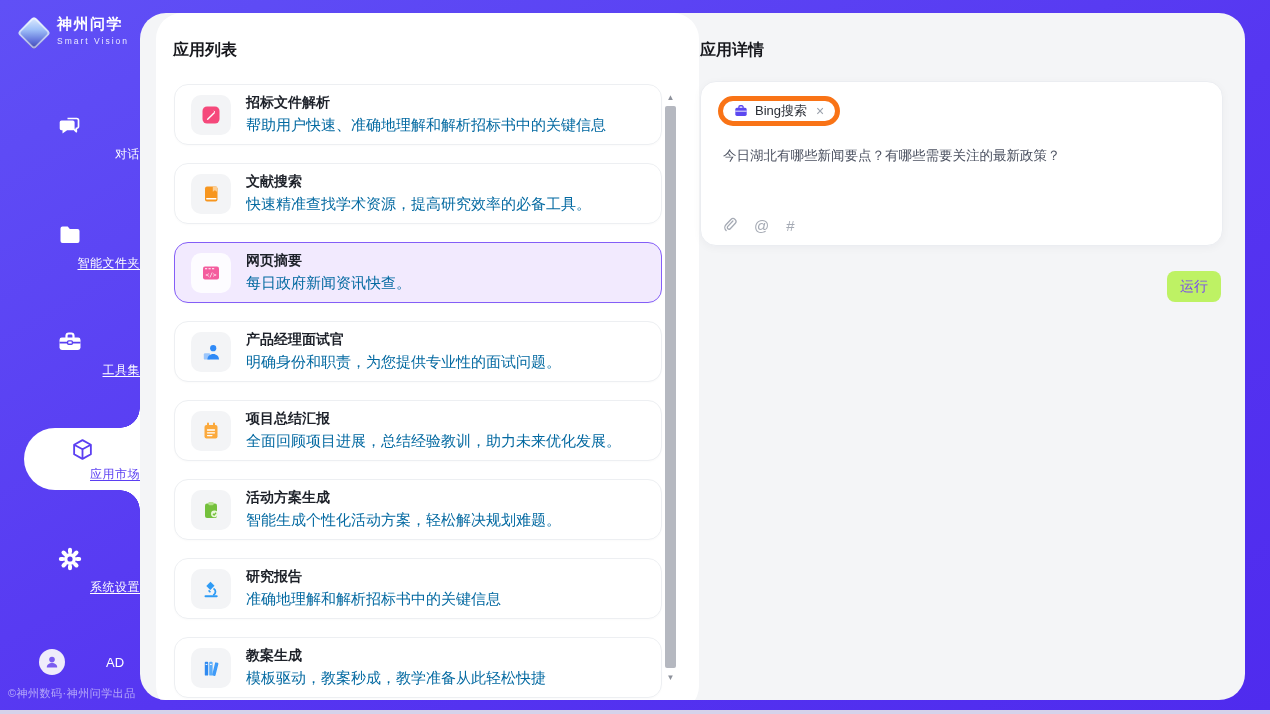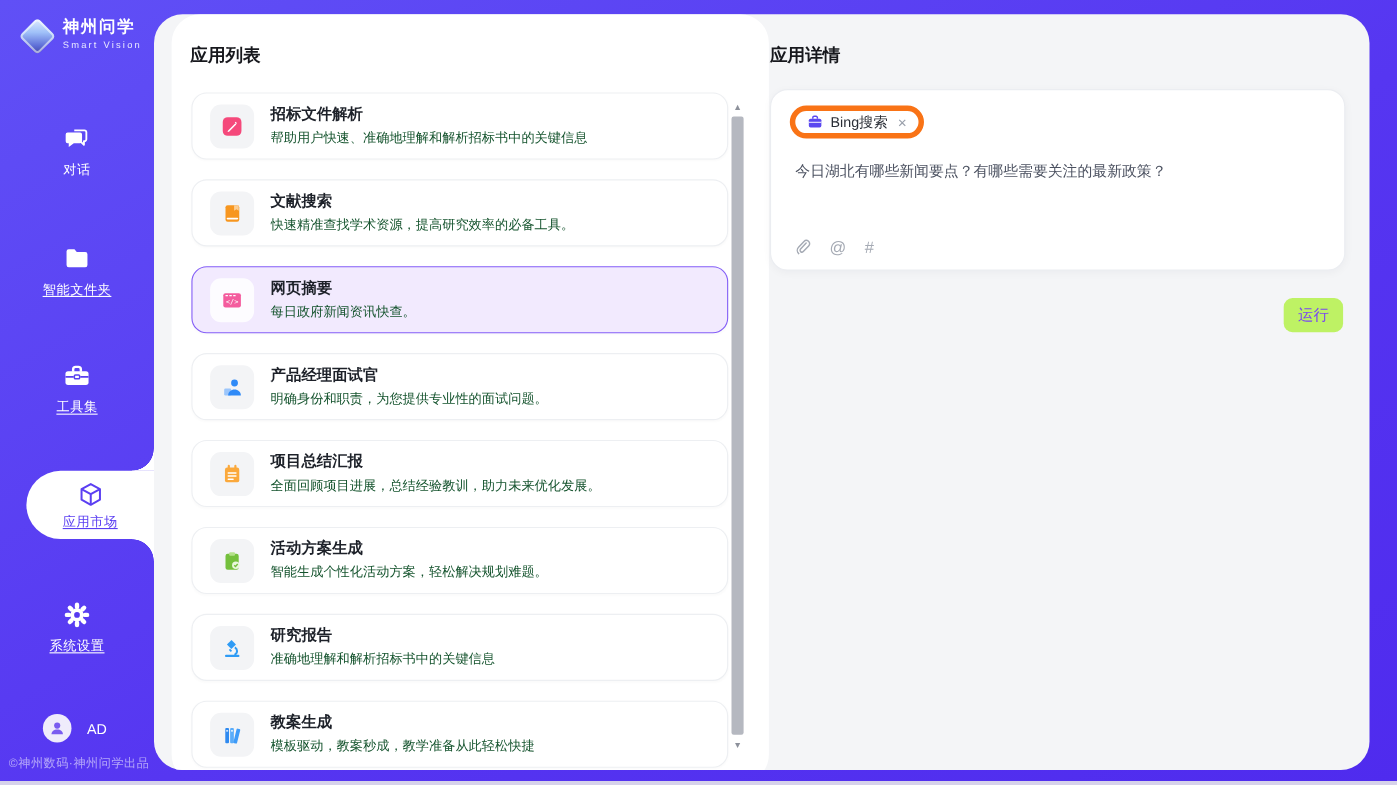"帮助用户快速、准确地理解和解析招标书中的关键信息" .card-desc { color: #14532d -> #0369a1; font-size: 12px -> 15px }
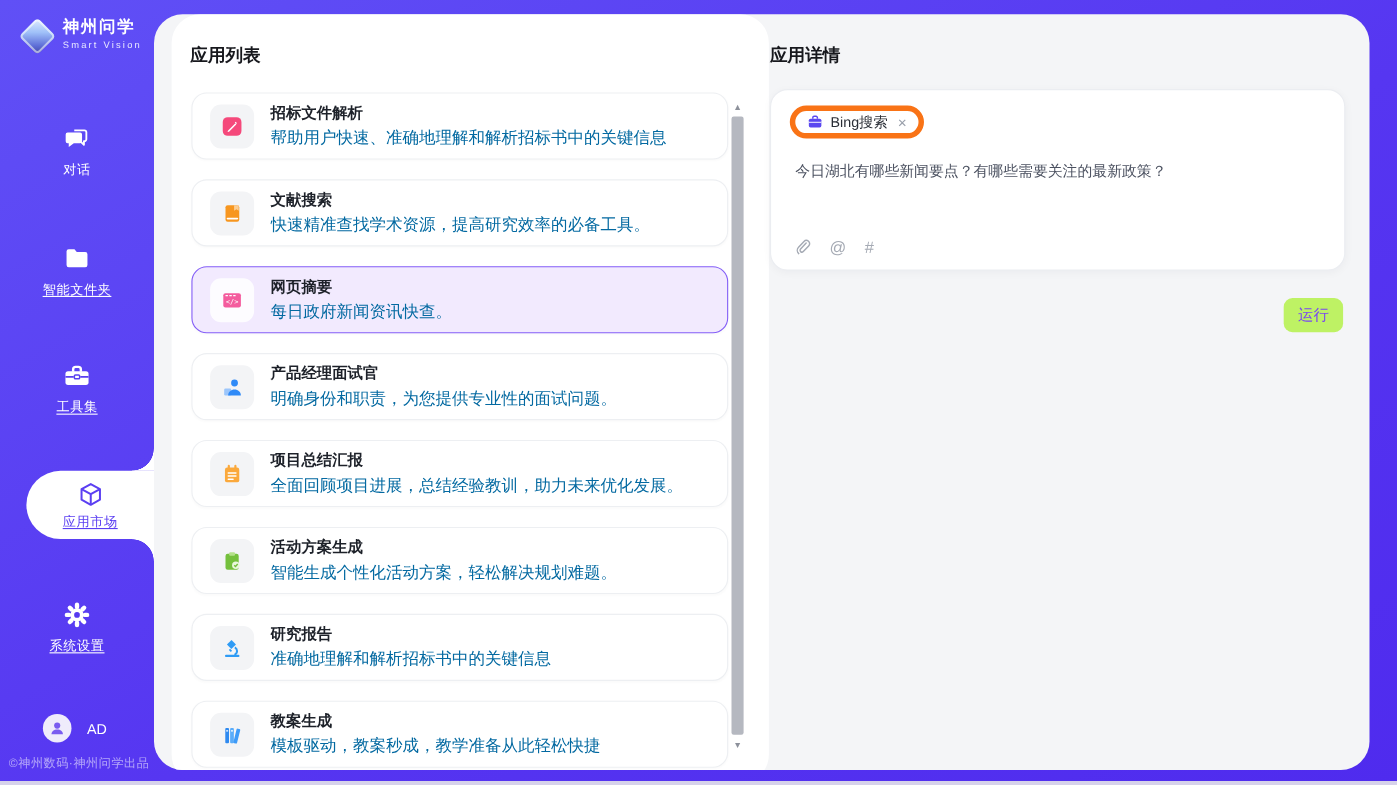"对话" .nav-item { text-align: center -> right }
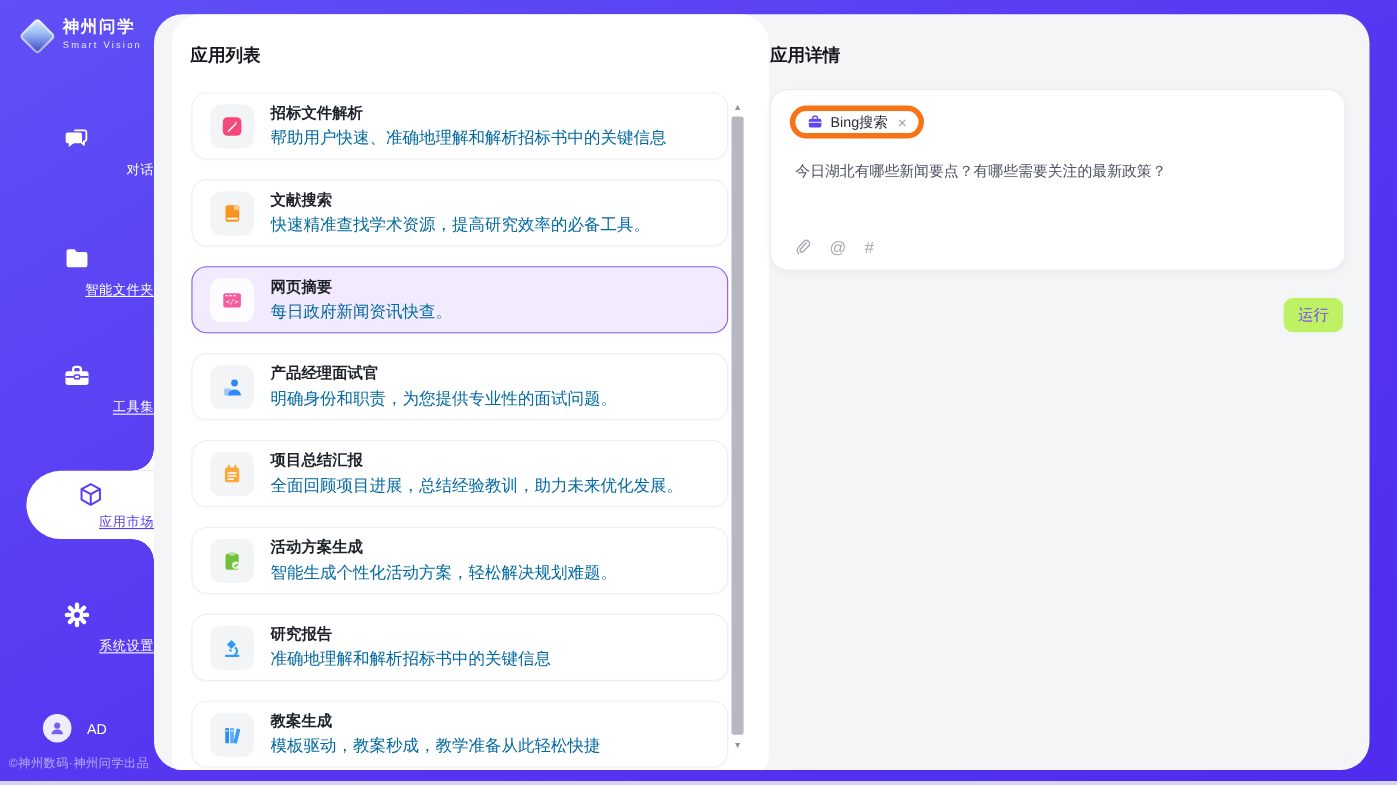"AD" .user-name { margin-left: none -> 27px }
